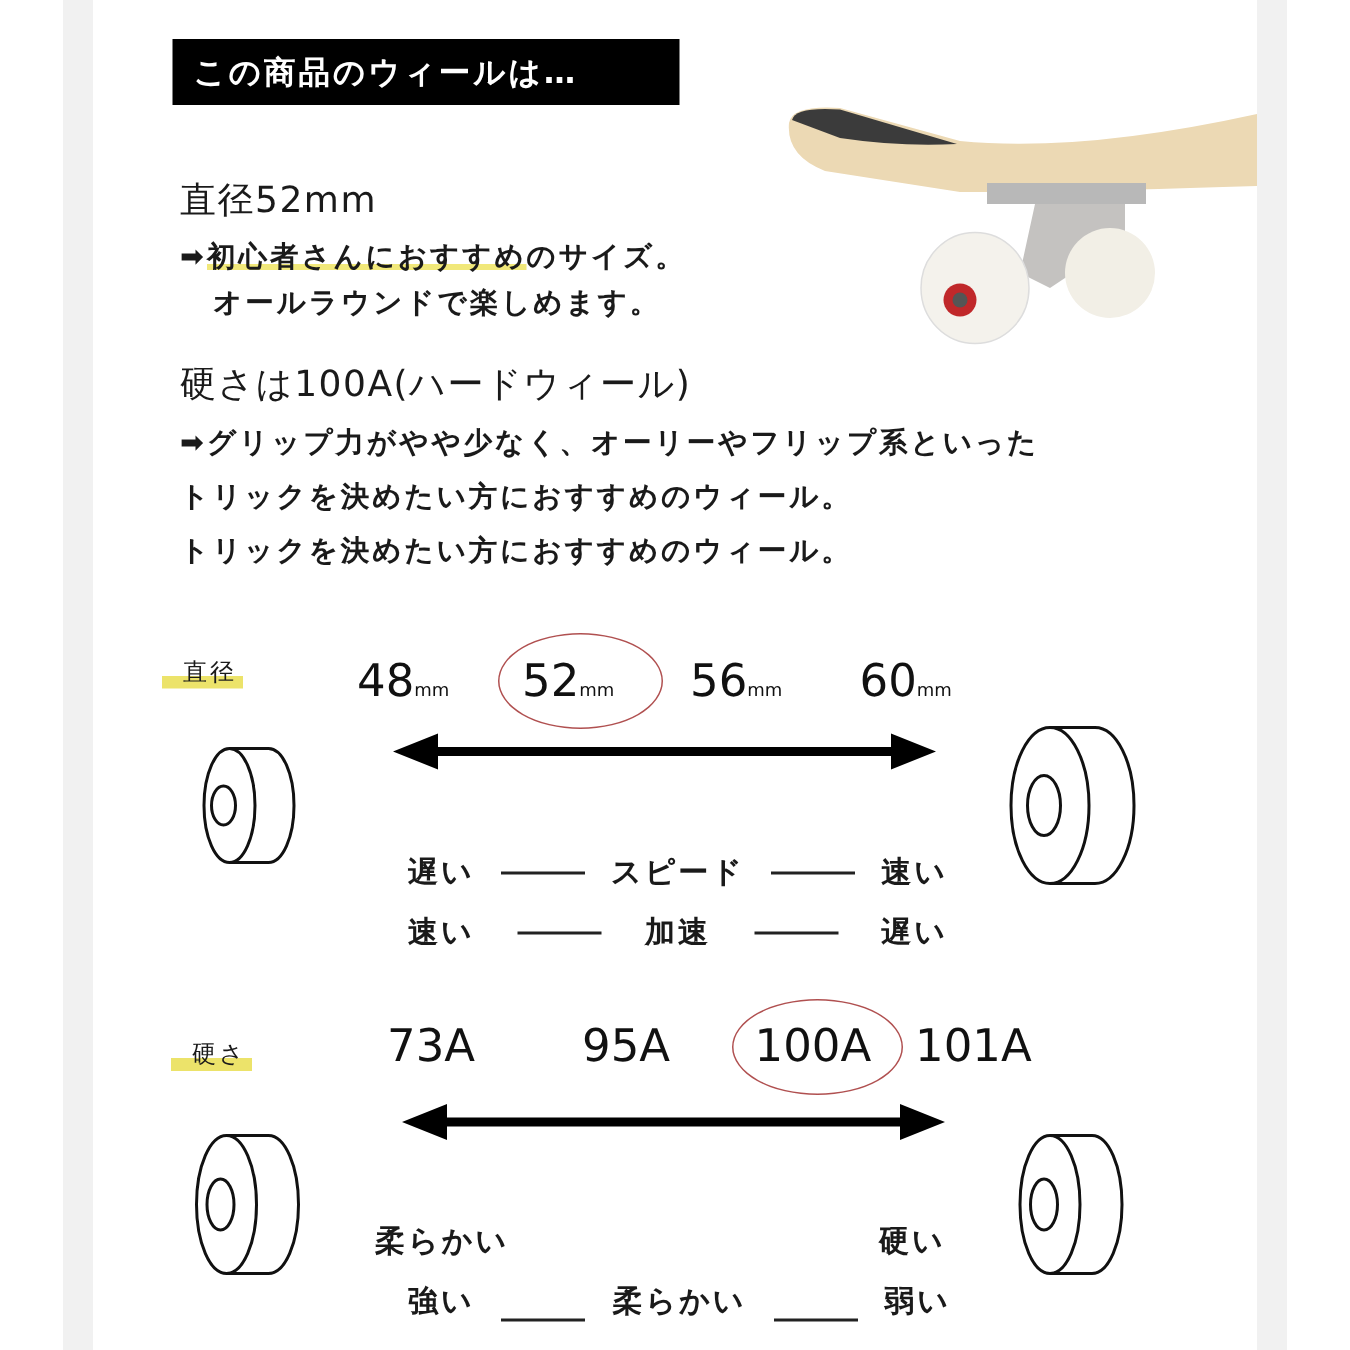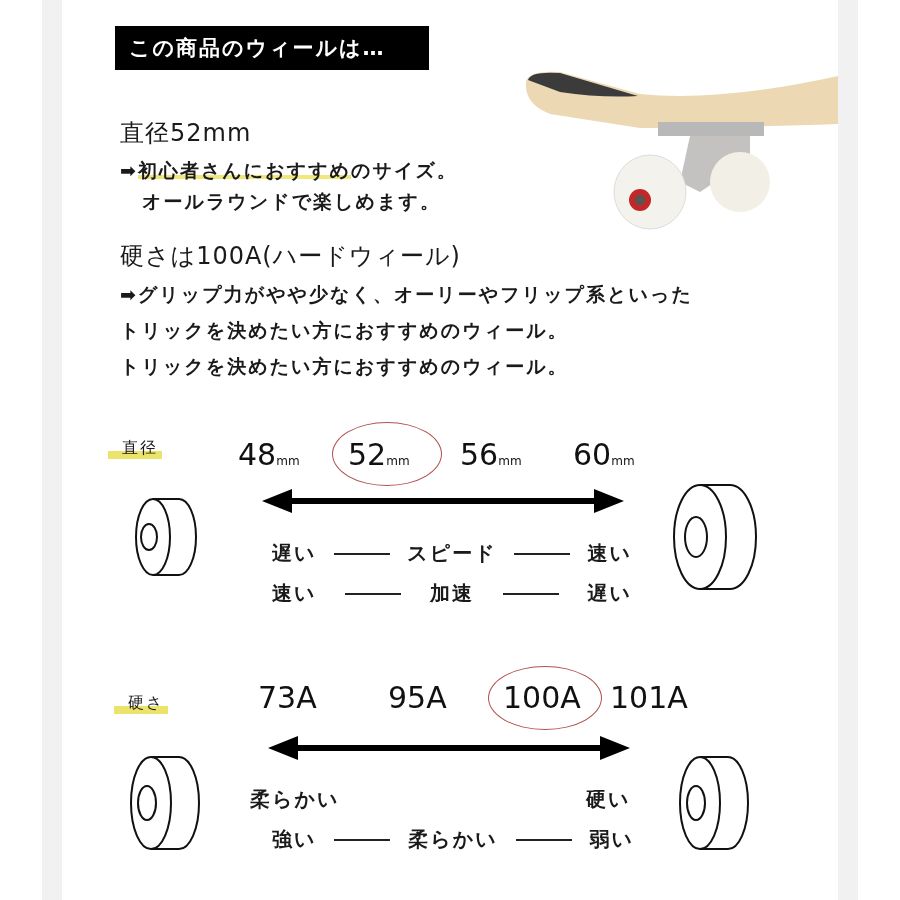"この商品のウィールは…" .header-box { width: 314px -> 338px }
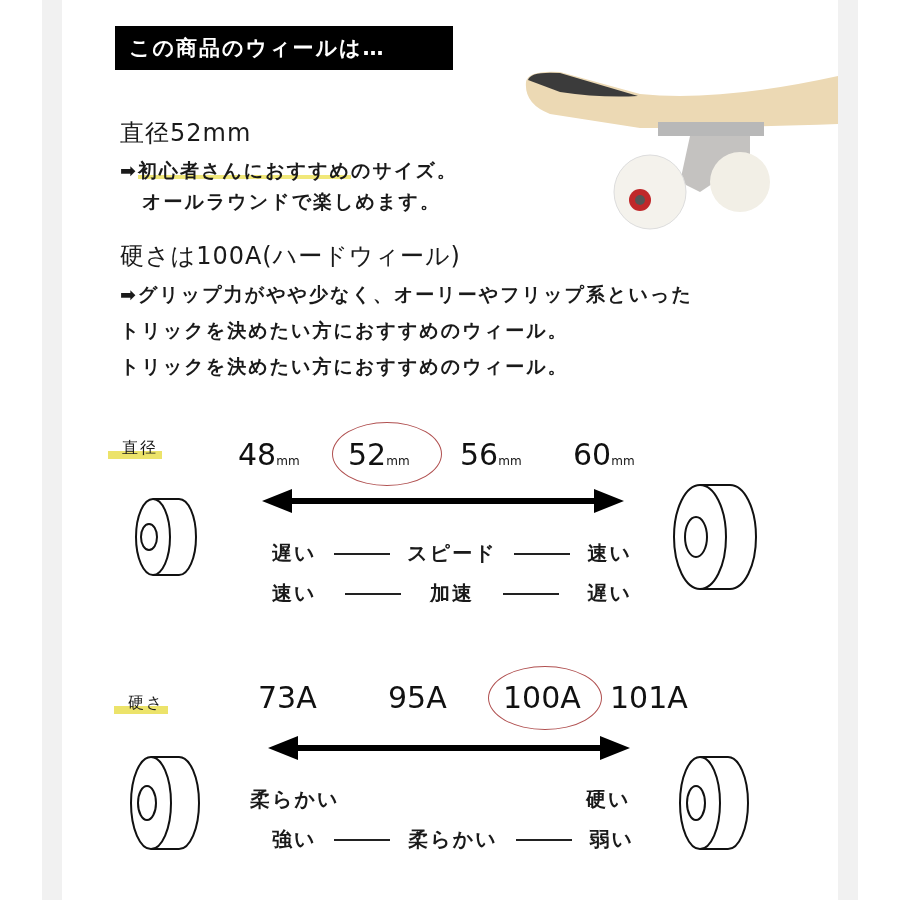"遅い" .cmp { margin-top: none -> 28px }
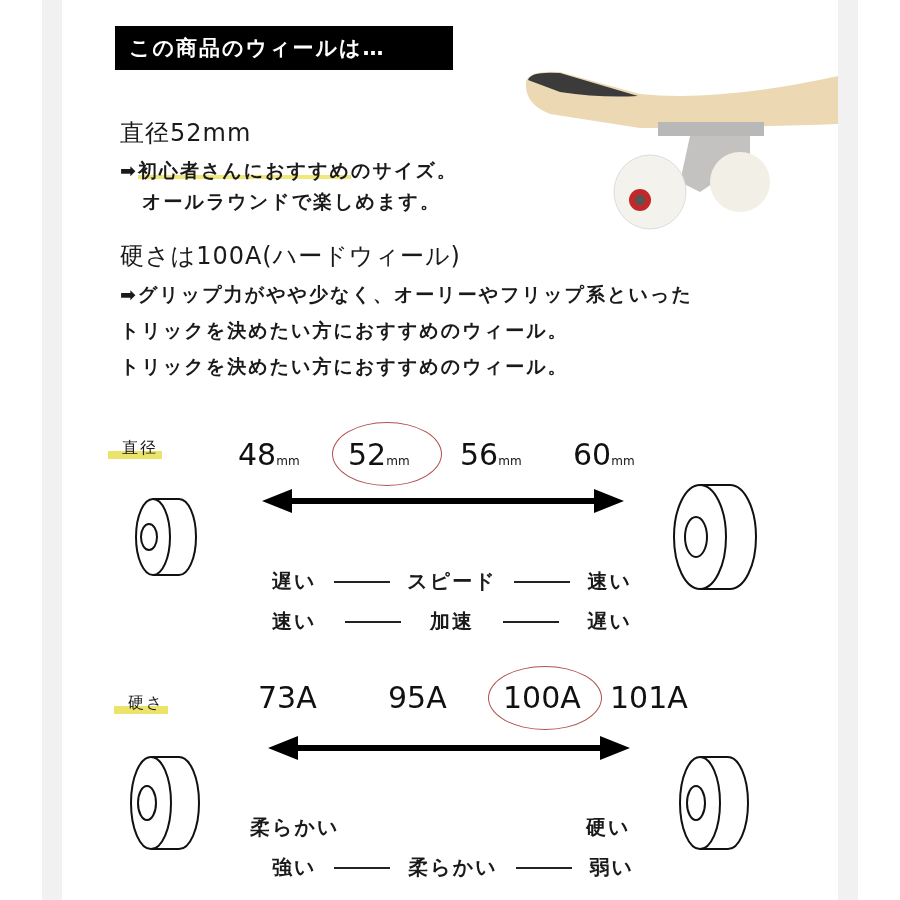"強い" div.abs { align-items: center -> flex-end }
